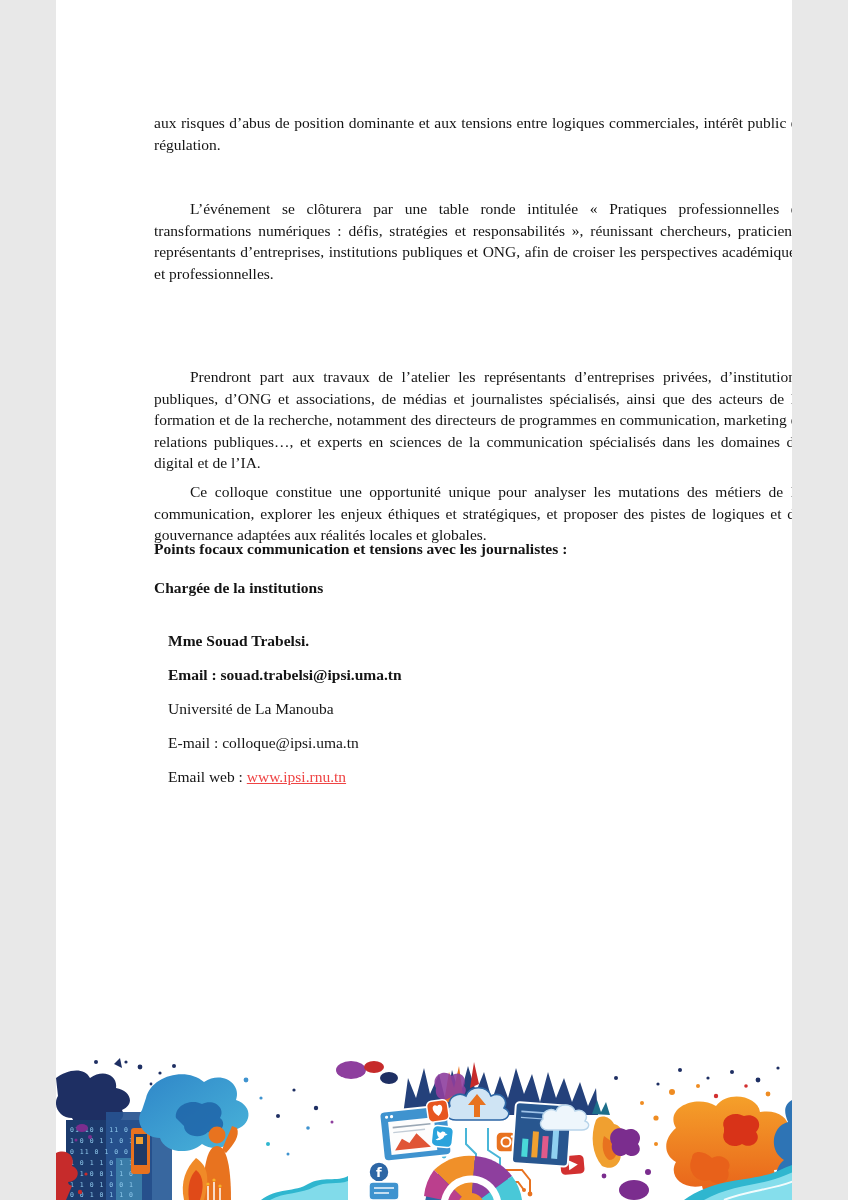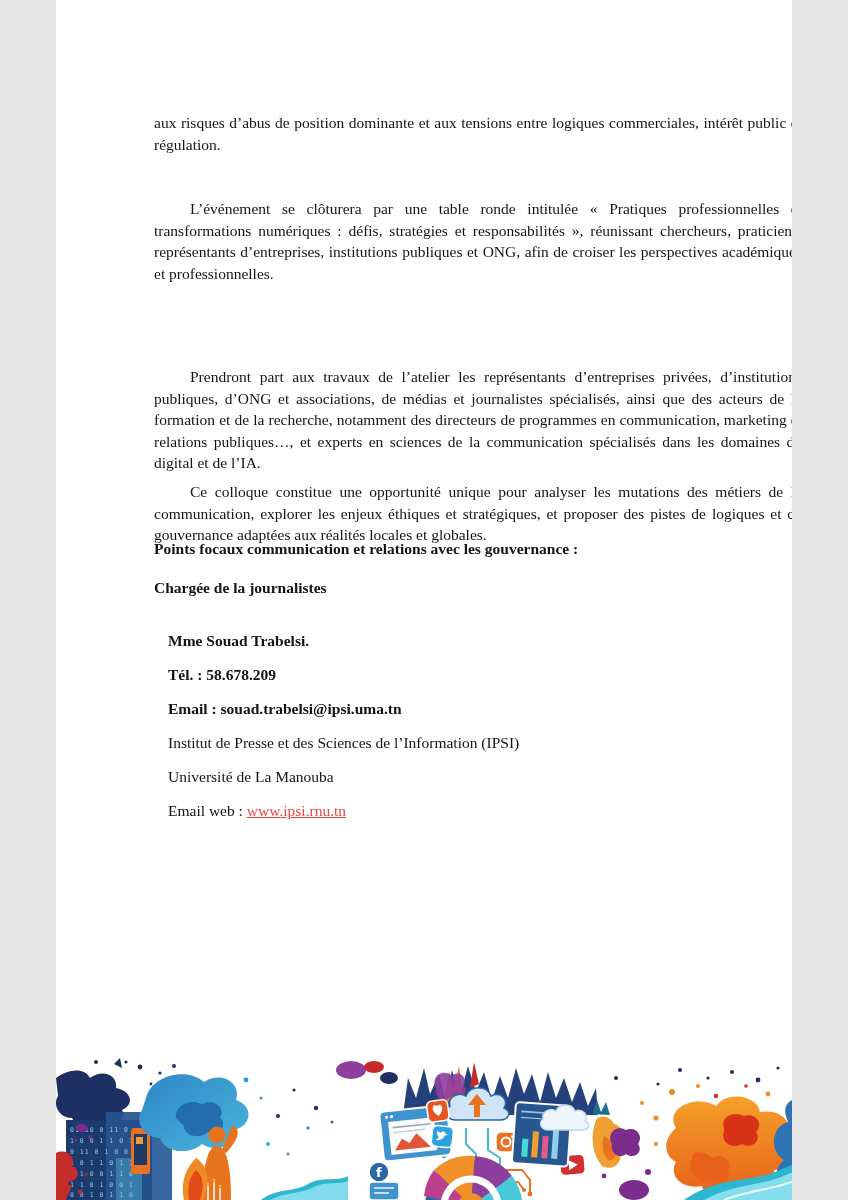"Points focaux communication et relations" p.block { text: relations avec les gouvernance -> tensions avec les journalistes }
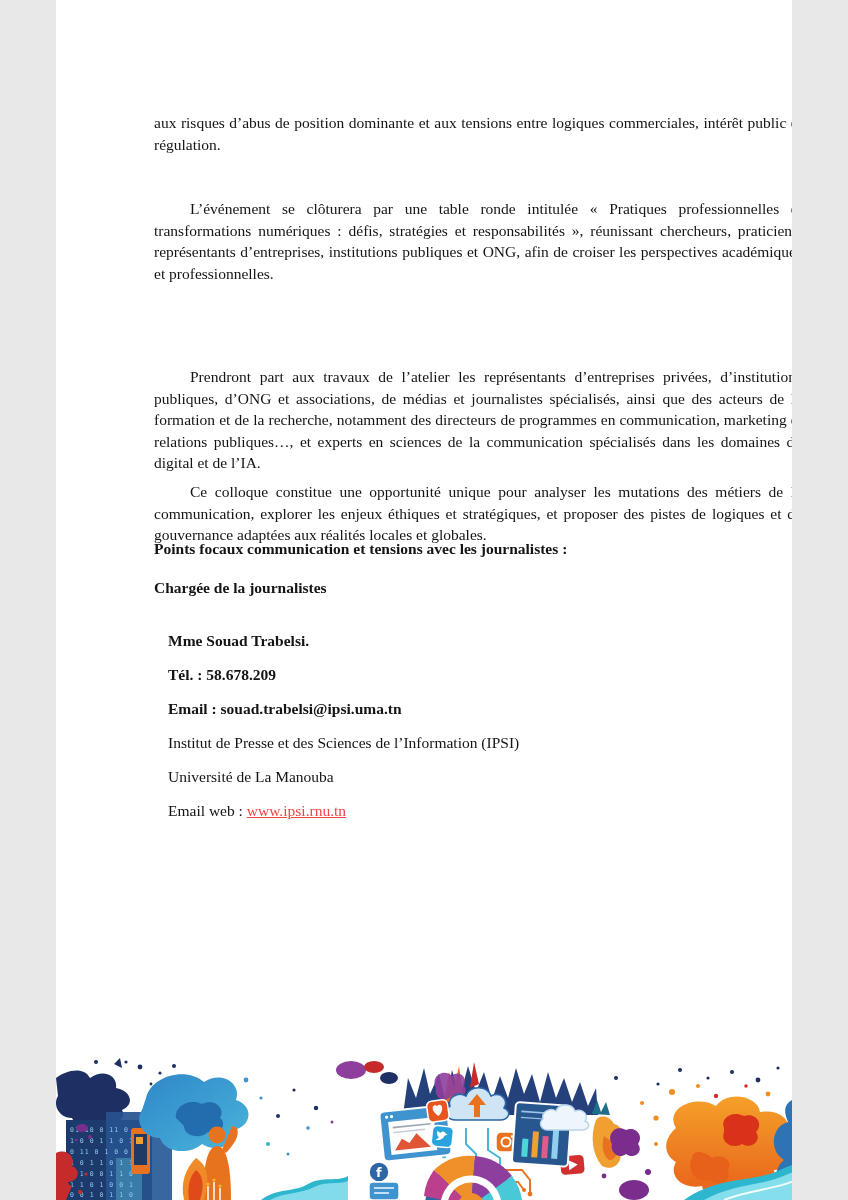"Chargée de la journalistes" p.block { text: journalistes -> institutions }
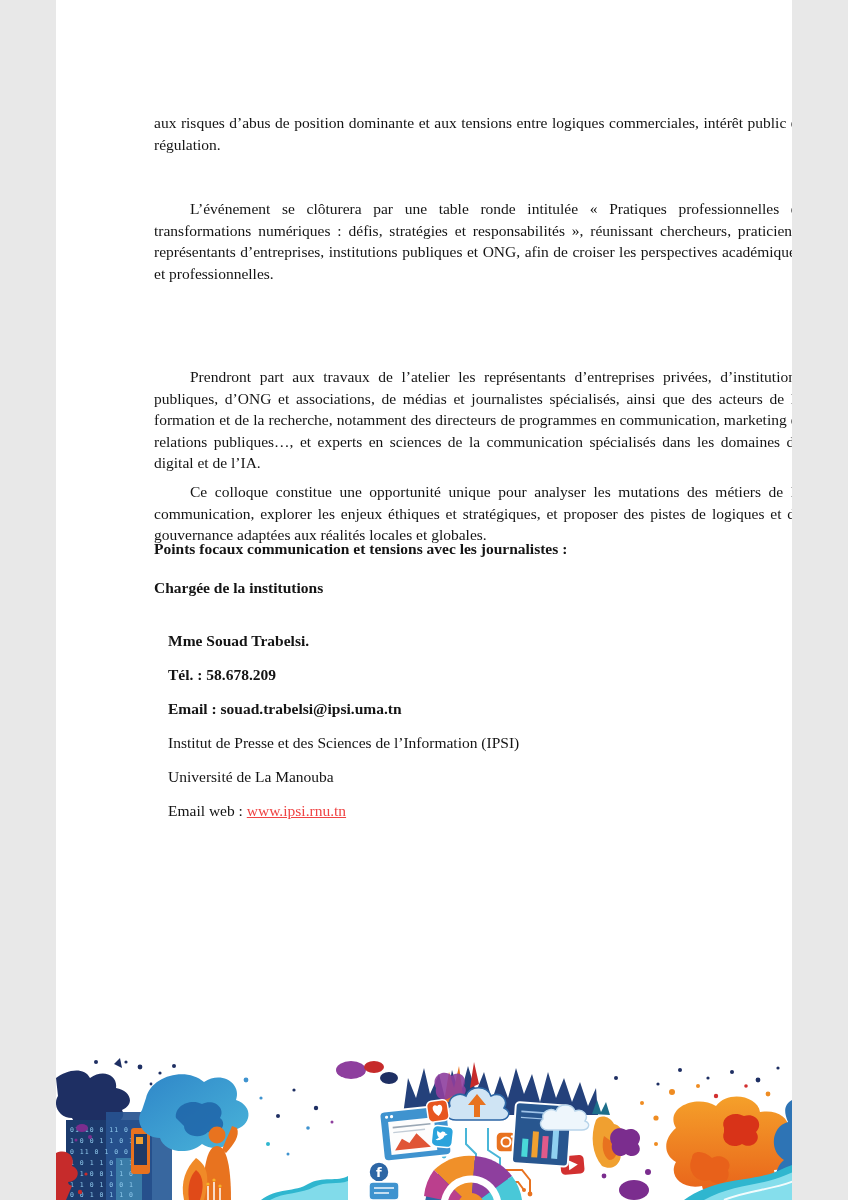"Tél. : 58.678.209" p.line { html: <p>Tél. : 58.678.209</p> -> none }
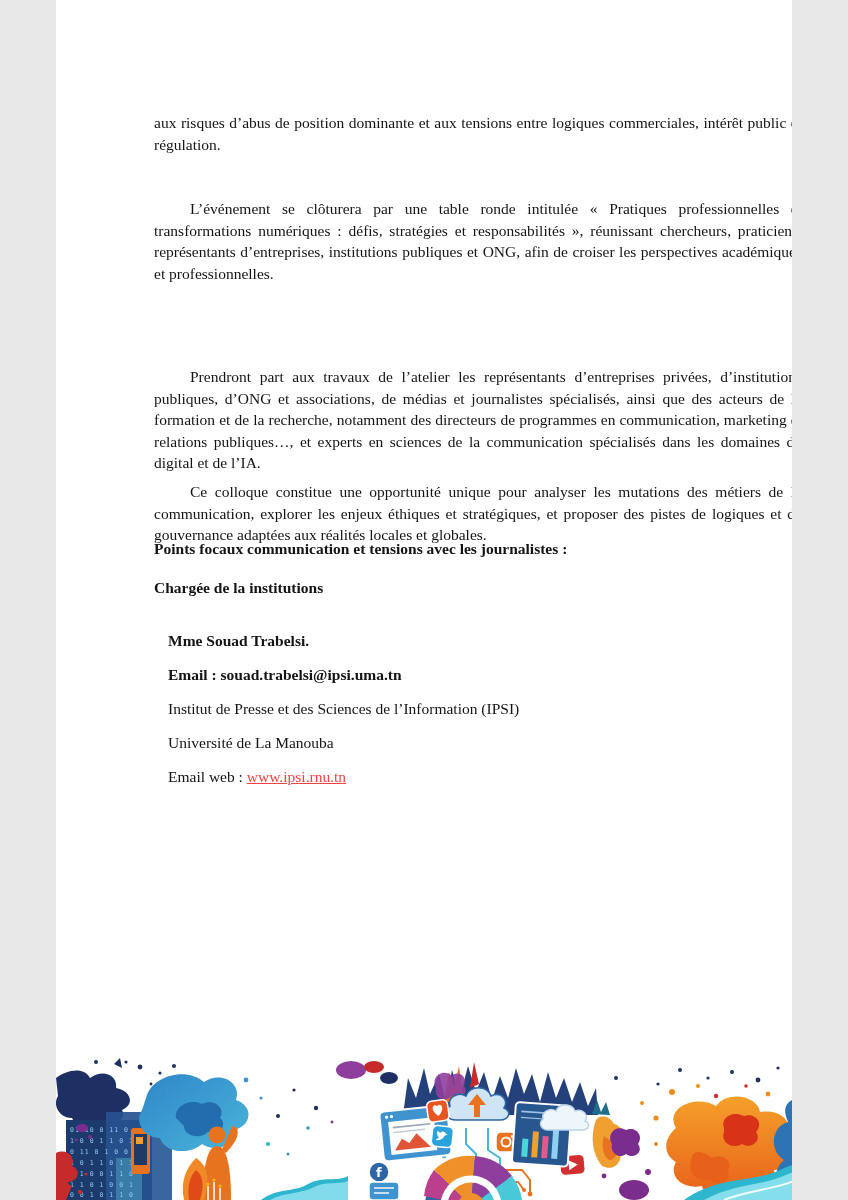"Institut de Presse et des" p.line { html: <p>Institut de Presse et des Sciences de l’Information (IPSI)</p> -> none }
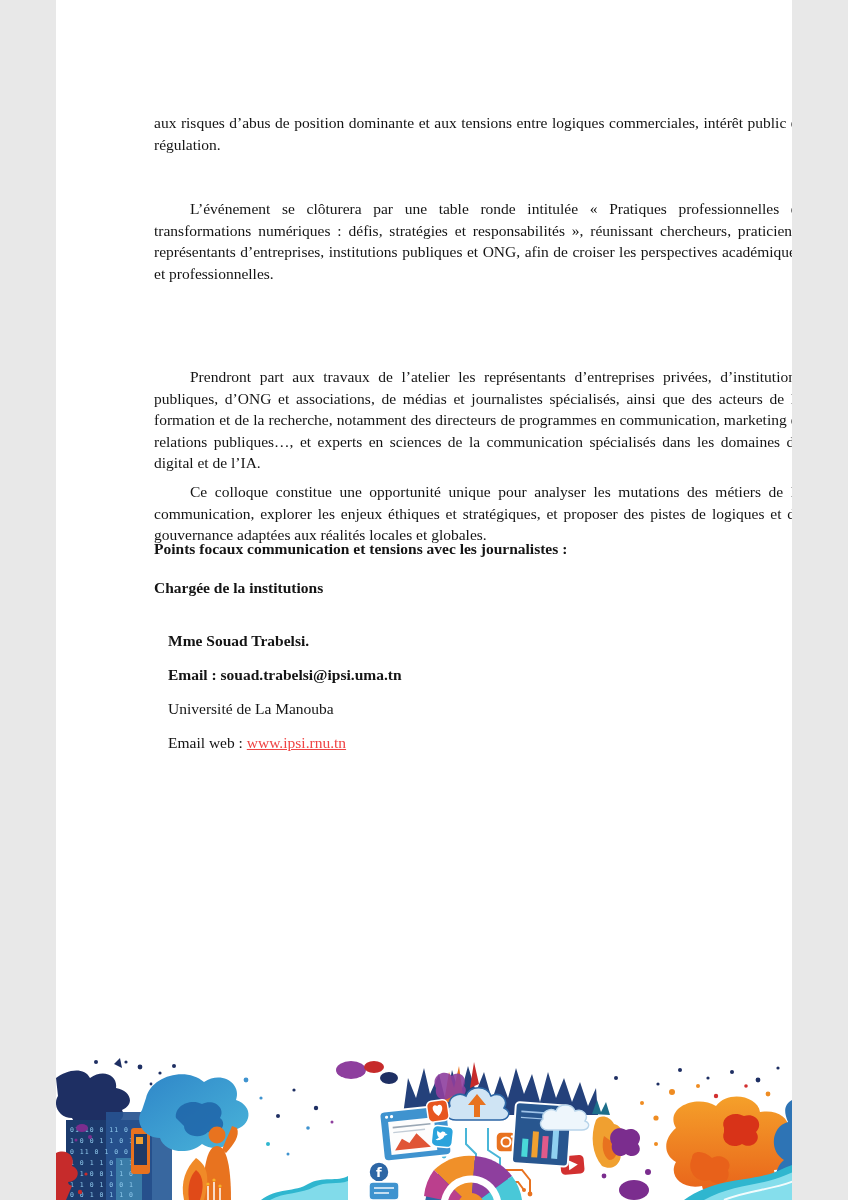"E-mail : colloque@ipsi.uma.tn" p.line { html: none -> <p>E-mail : colloque@ipsi.uma.tn</p> }
